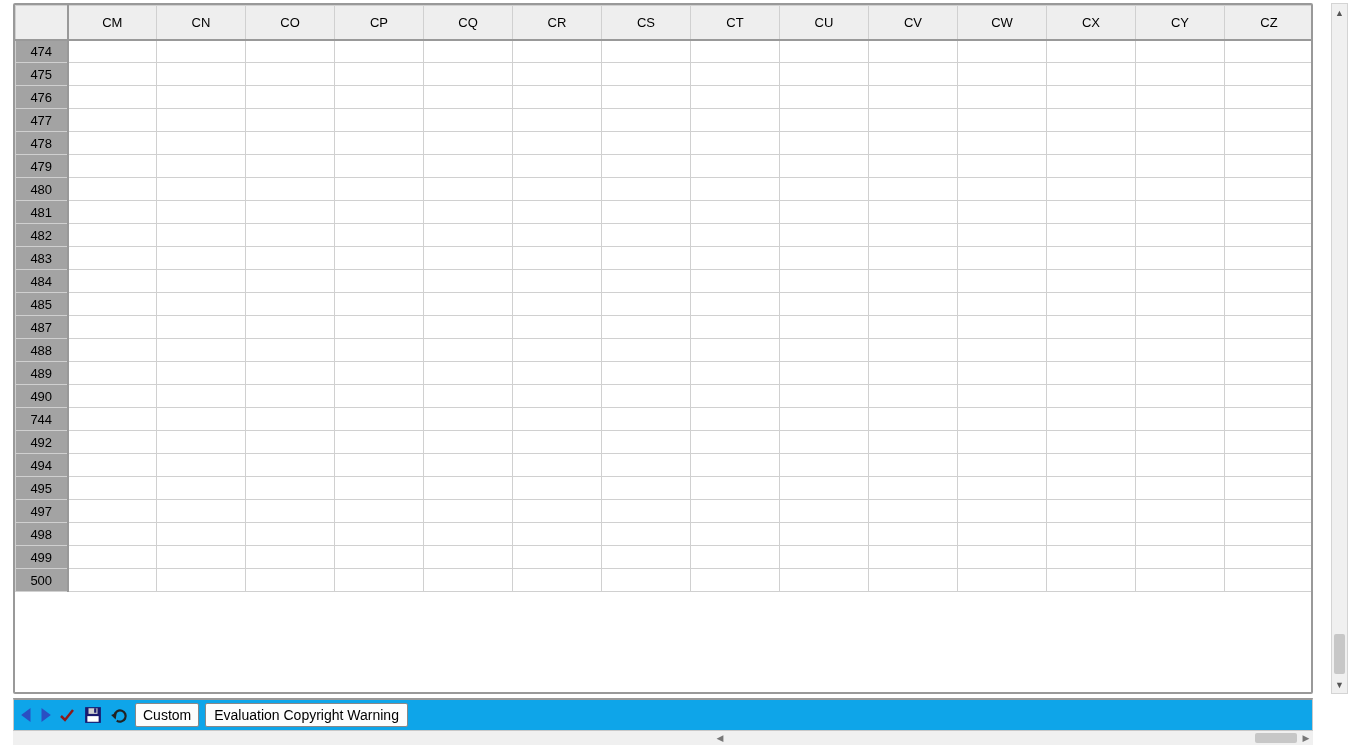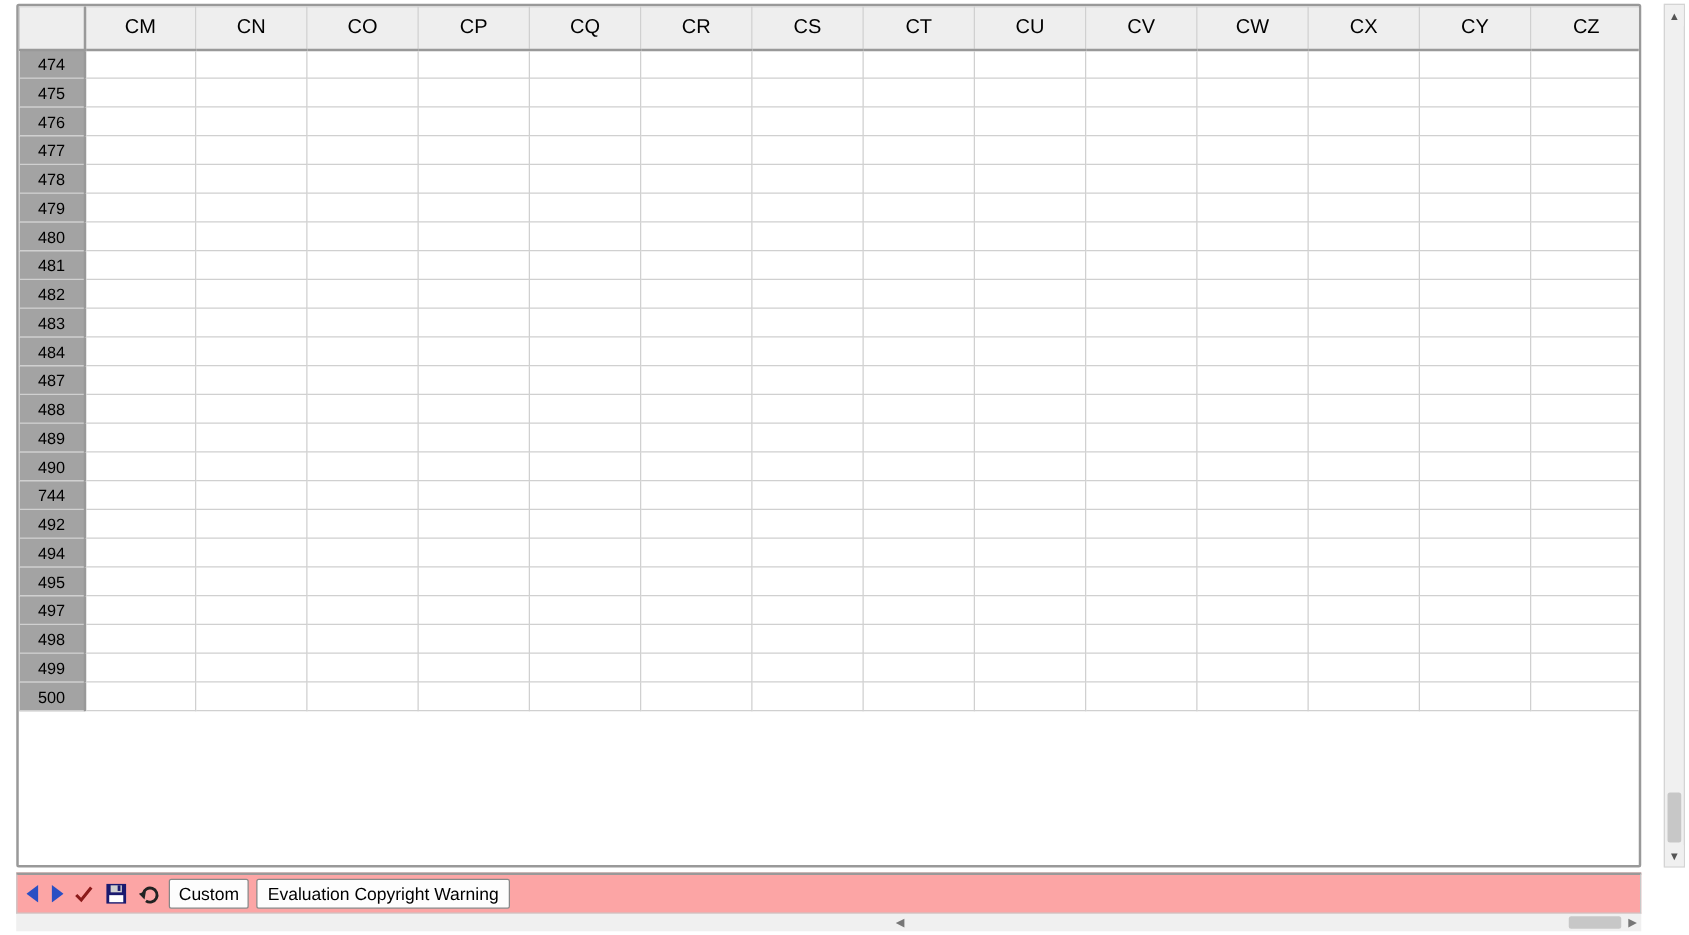"CM" table.grid thead th { font-size: 16px -> 13px }
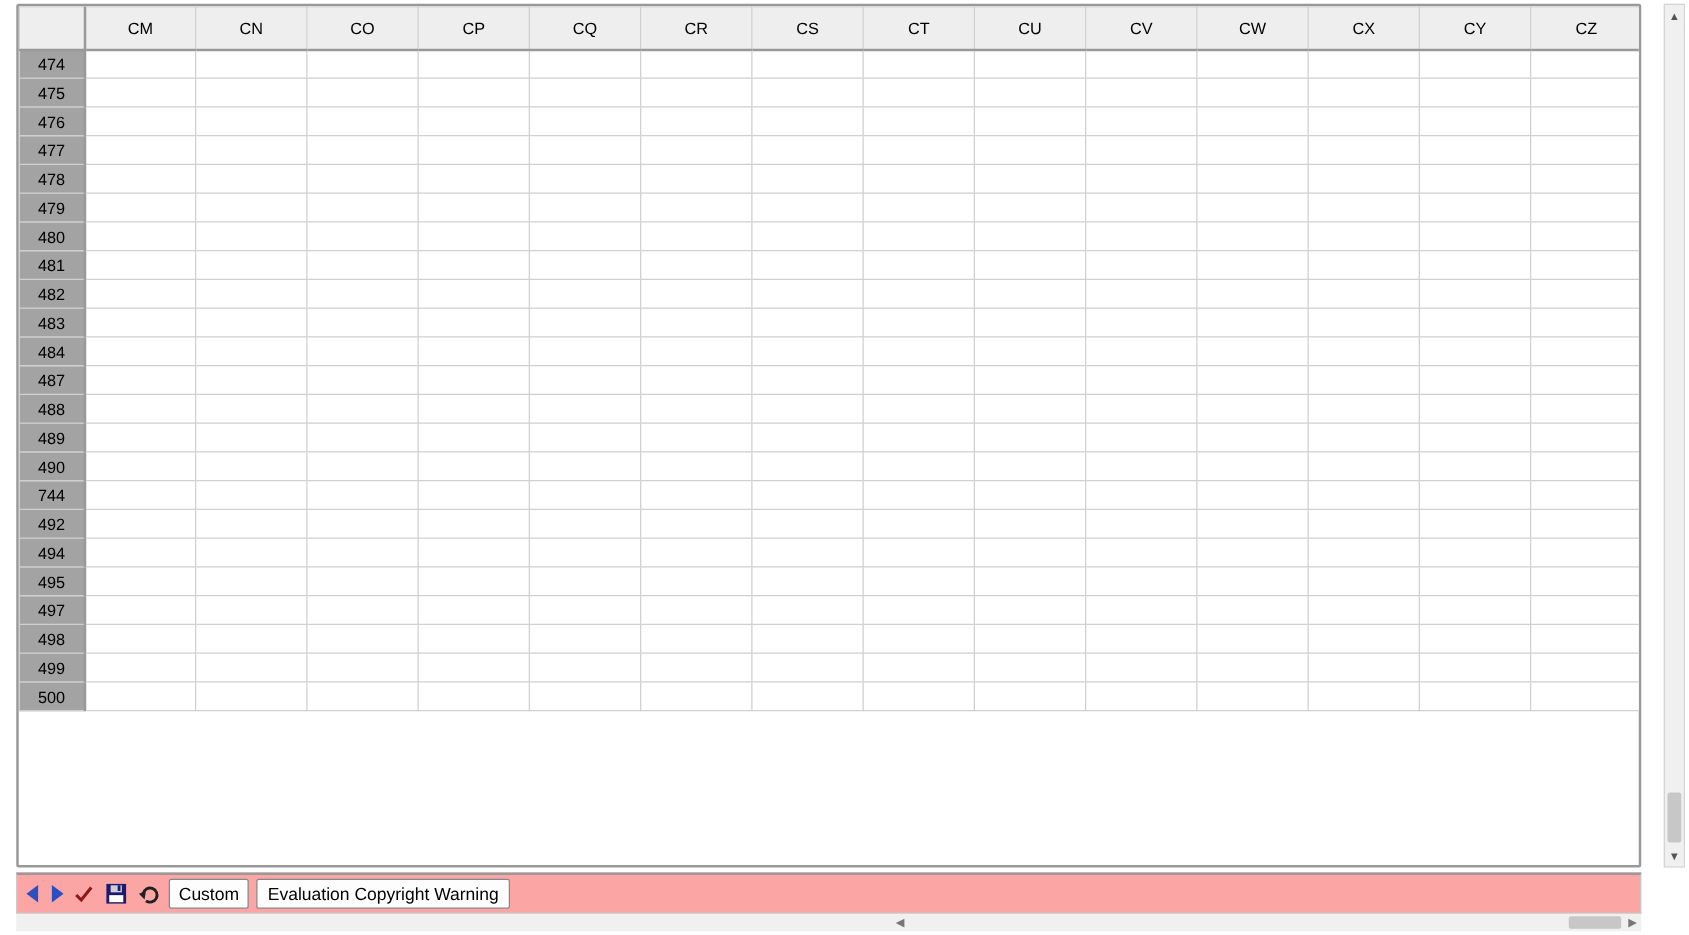"485" tr { html: none -> <tr> <th>485</th> <td></td> <td></td> <td></td> <td></td> <td></td> <td></td> <td></td> <td></td> <td></td> <td></td> <td></td> <td></td> <td></td> <td></td> </tr> }
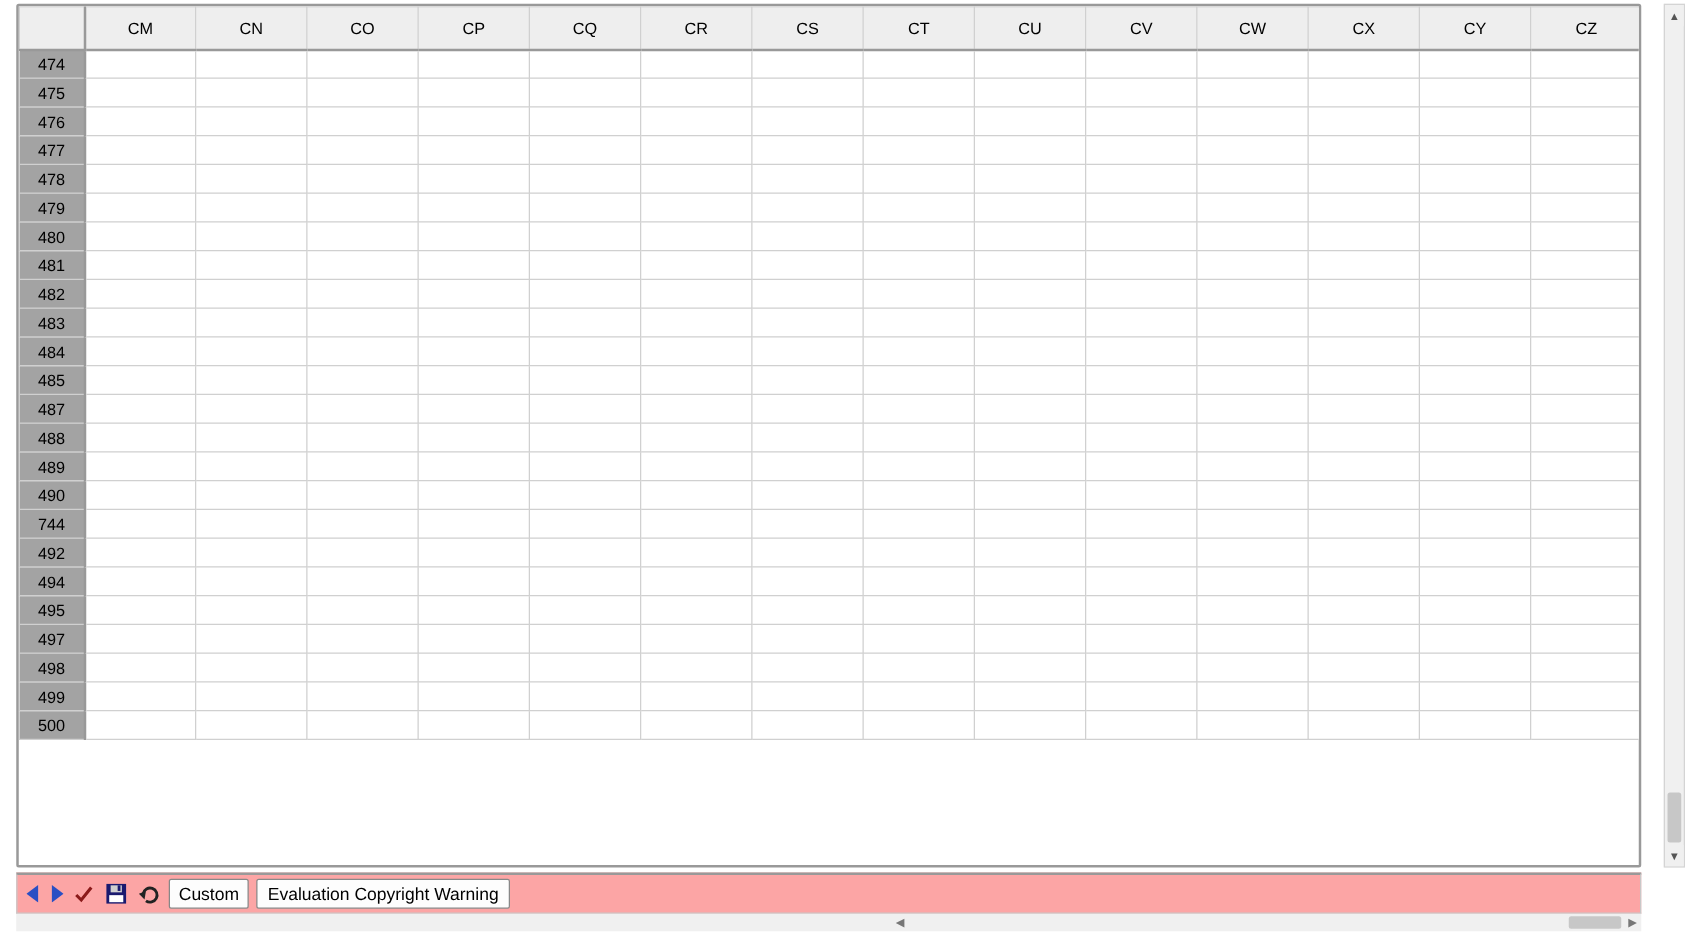"Custom" .statusbar { background: #fca5a5 -> #0ea5e9 }
